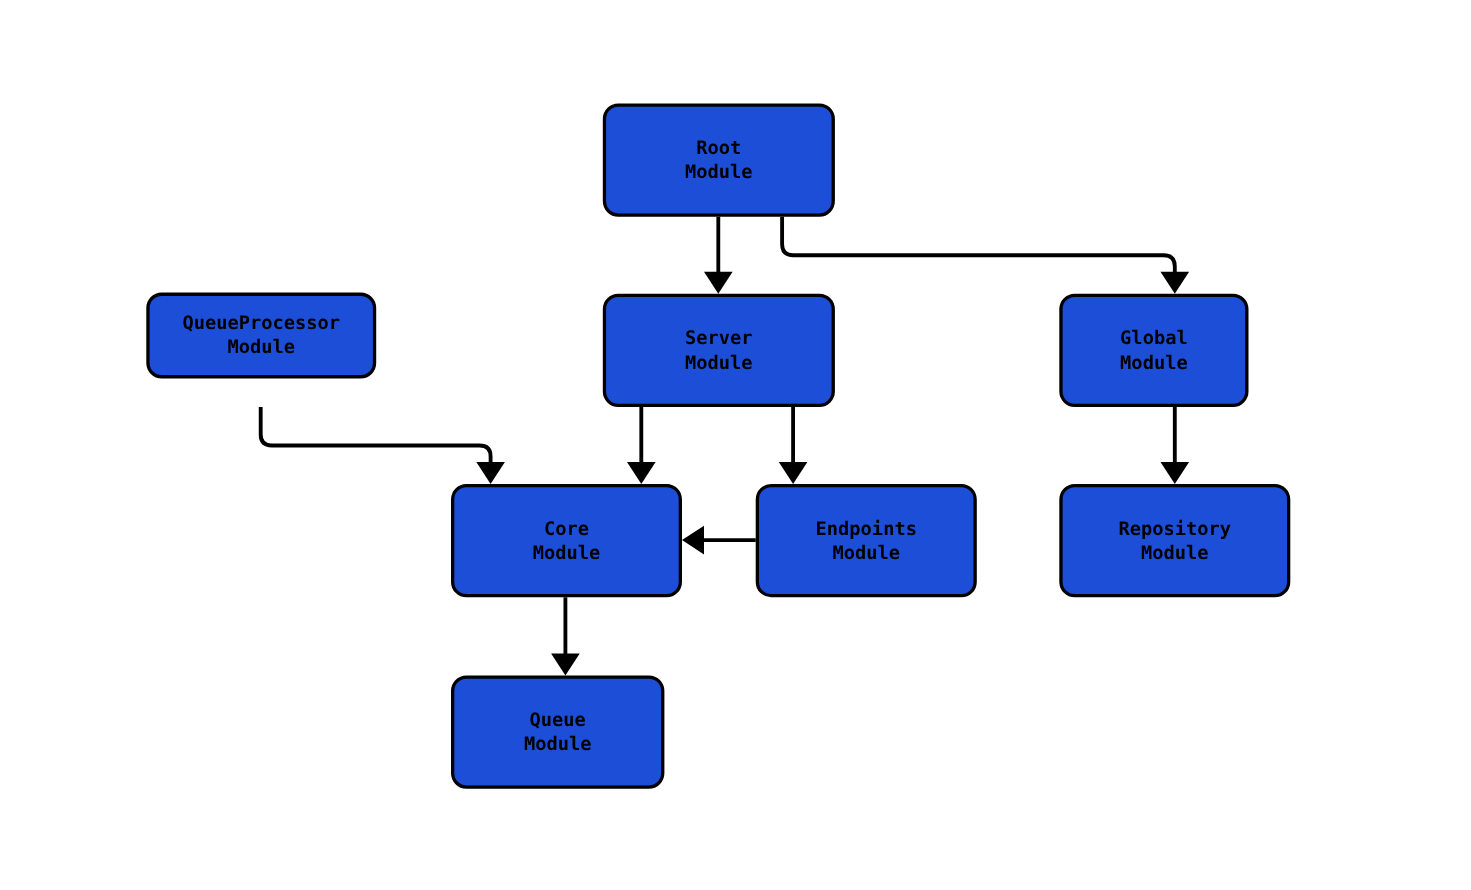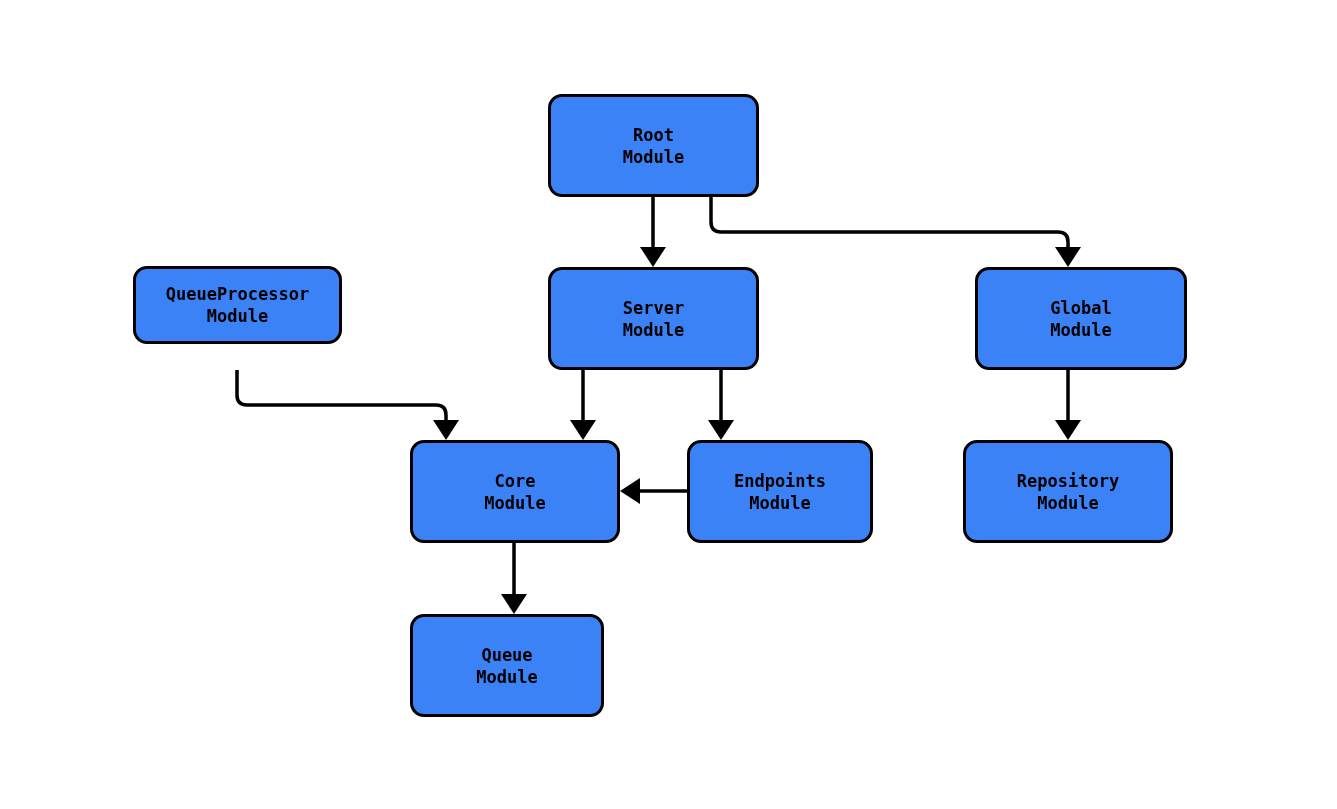"Root" .node { background: #3b82f6 -> #1d4ed8 }
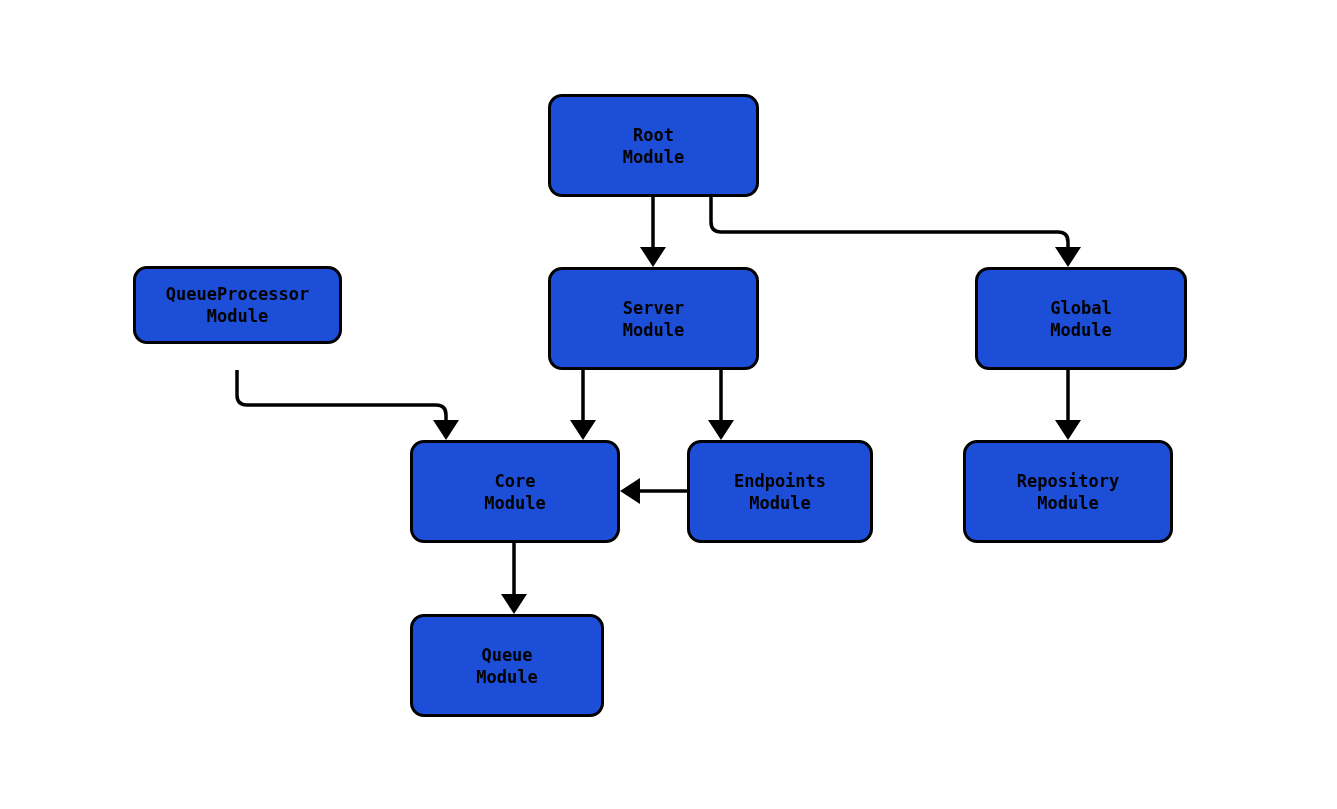"Global" div.node { margin-left: 12px -> none; width: 212px -> 172px }
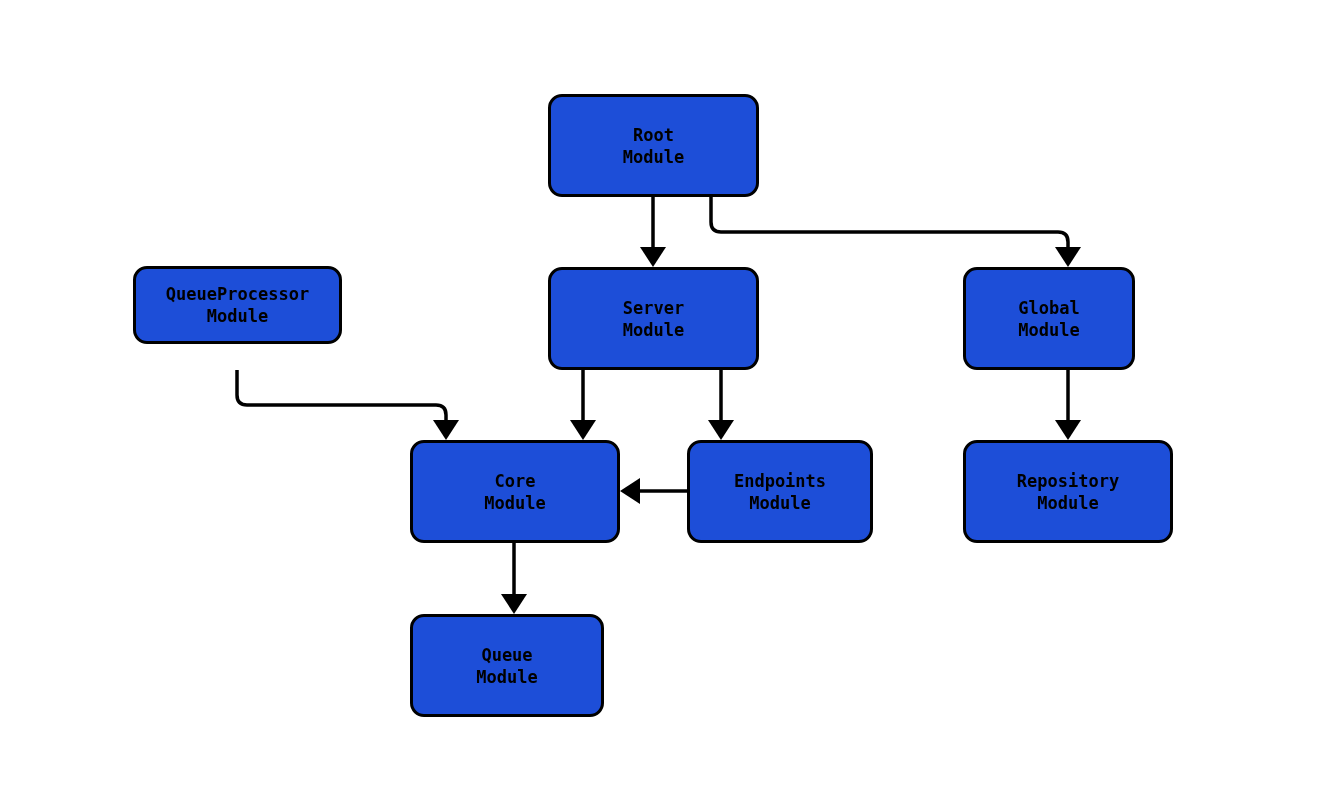"Endpoints" div.node { width: 186px -> 201px }
